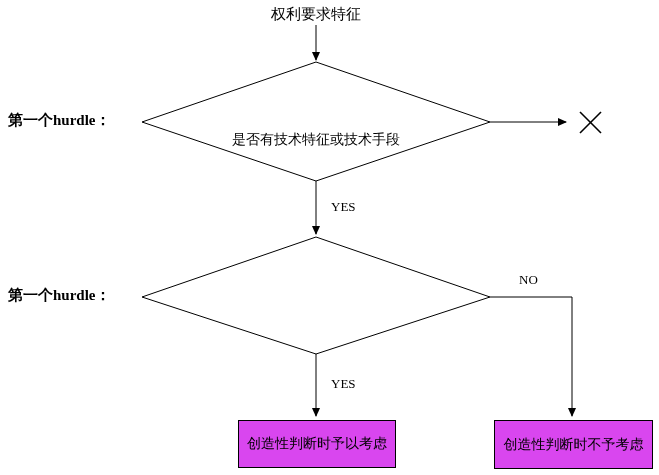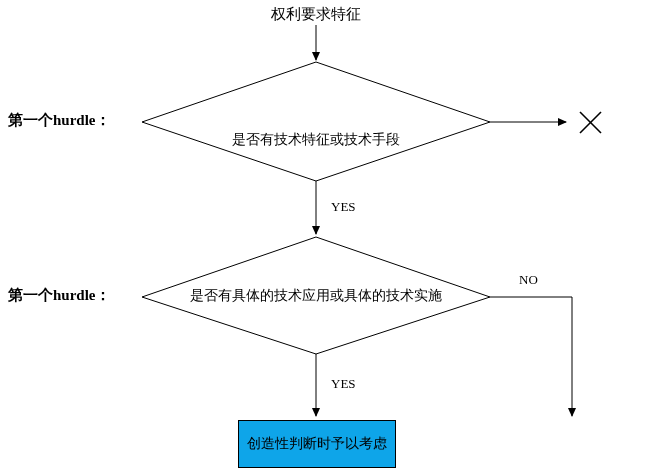"是否有具体的技术应用或具体的技术实施" div.diamond-text { html: <div>是否有具体的技术应用或具体的技术实施</div> -> none }
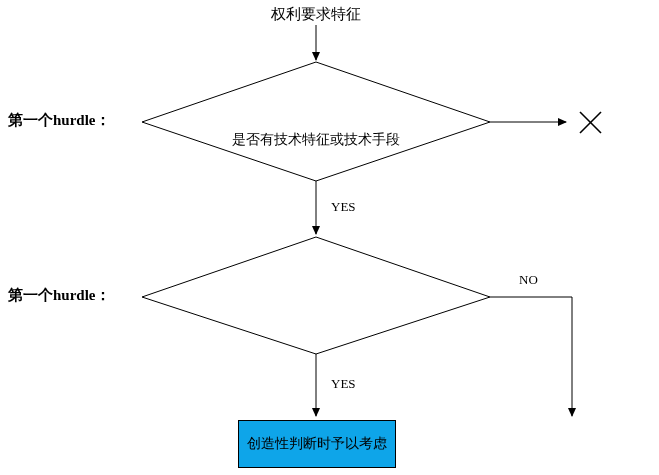"创造性判断时予以考虑" .result-box { background: #0ea5e9 -> #d946ef }
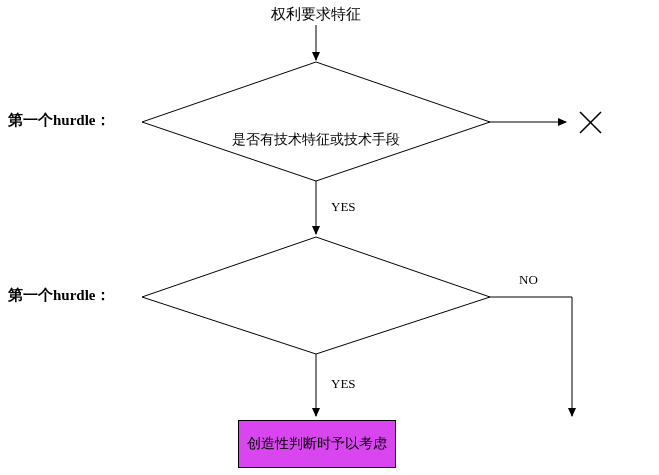"创造性判断时不予考虑" div.result-box { html: none -> <div> <span>创造性判断时不予考虑</span> </div> }
